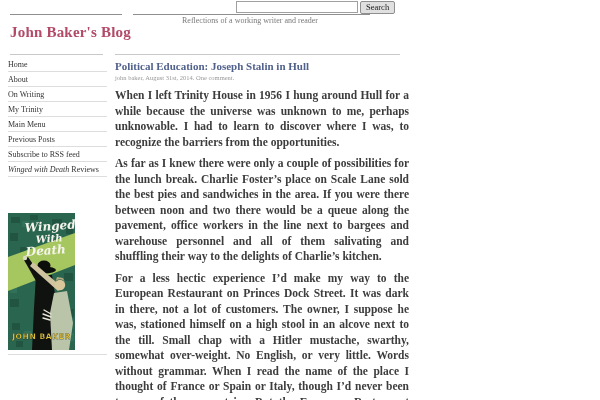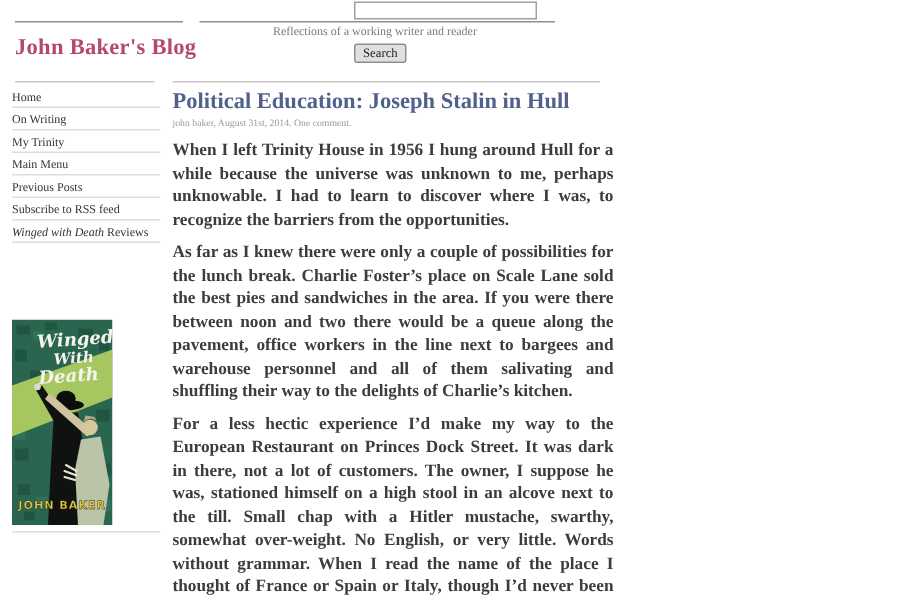"Search" .search-form { flex-direction: column -> none; gap: 16px -> 2px }
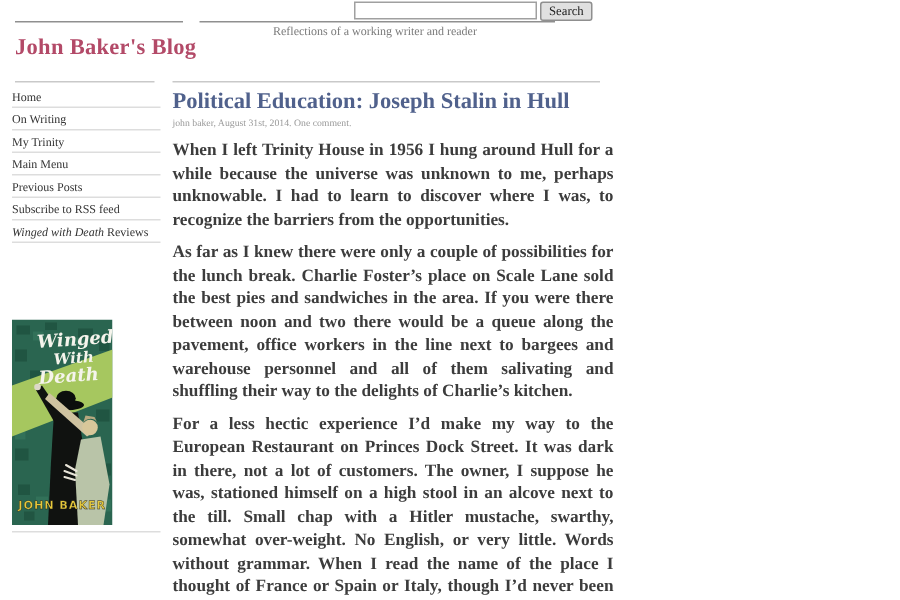"Political Education: Joseph Stalin in" .post h1 { font-size: 15px -> 11px }
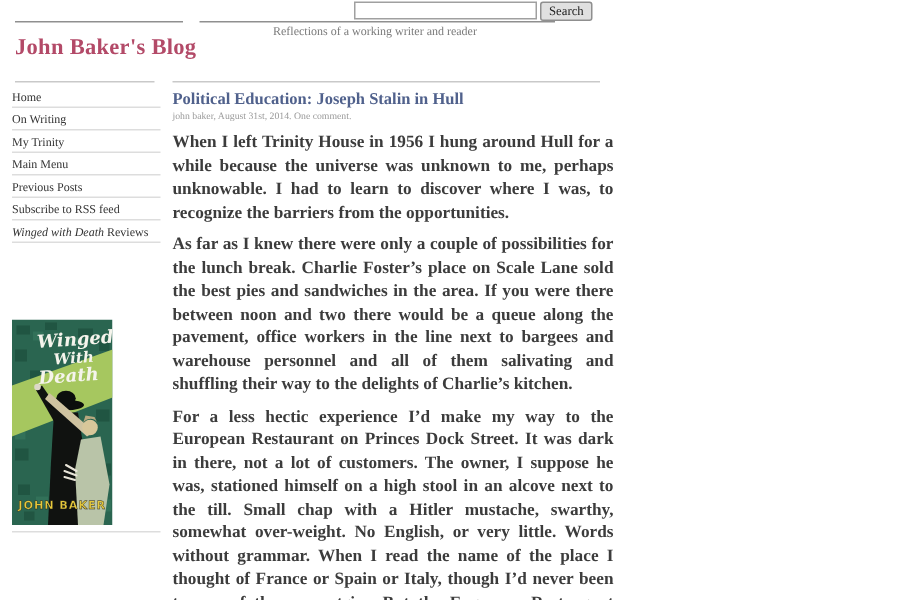"About" li { html: none -> <li>About</li> }
